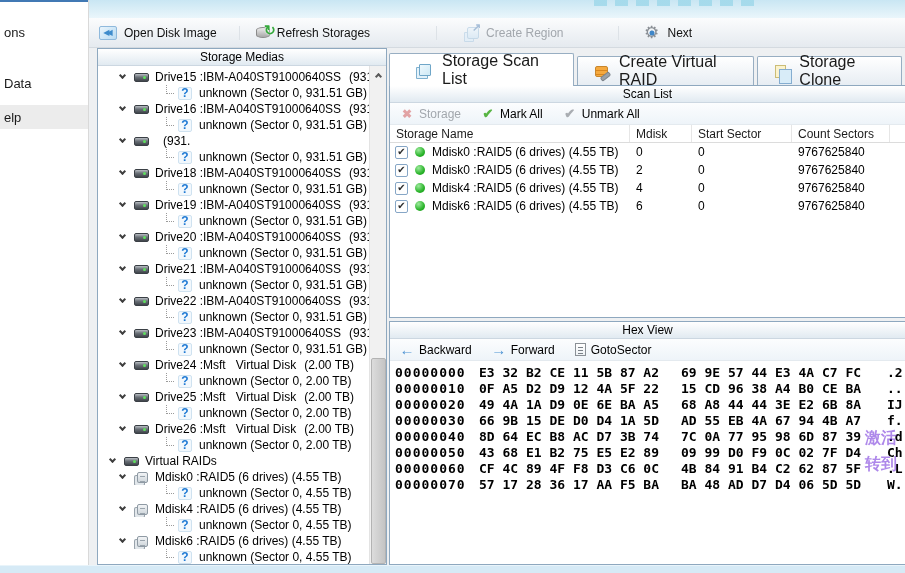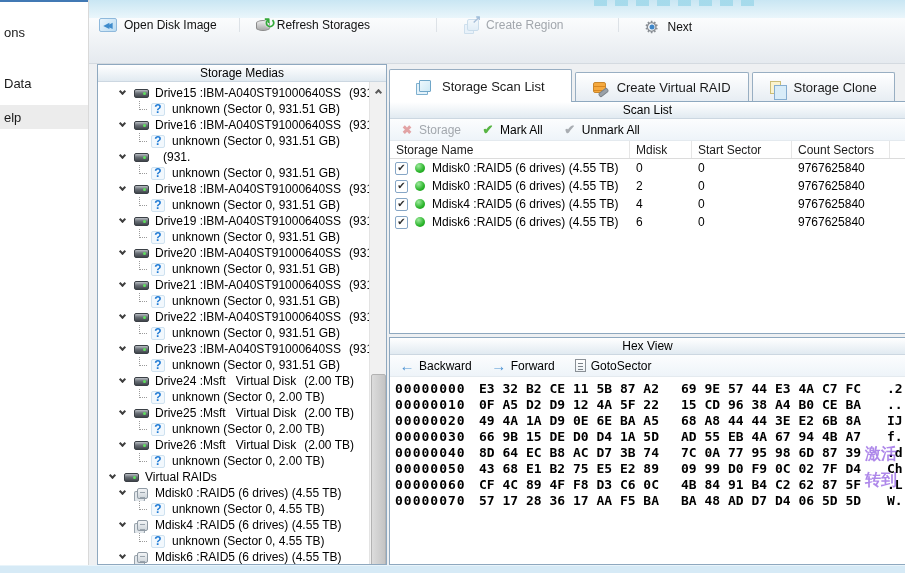"Open Disk Image" .toolbar { align-items: flex-start -> center; height: 46px -> 30px }
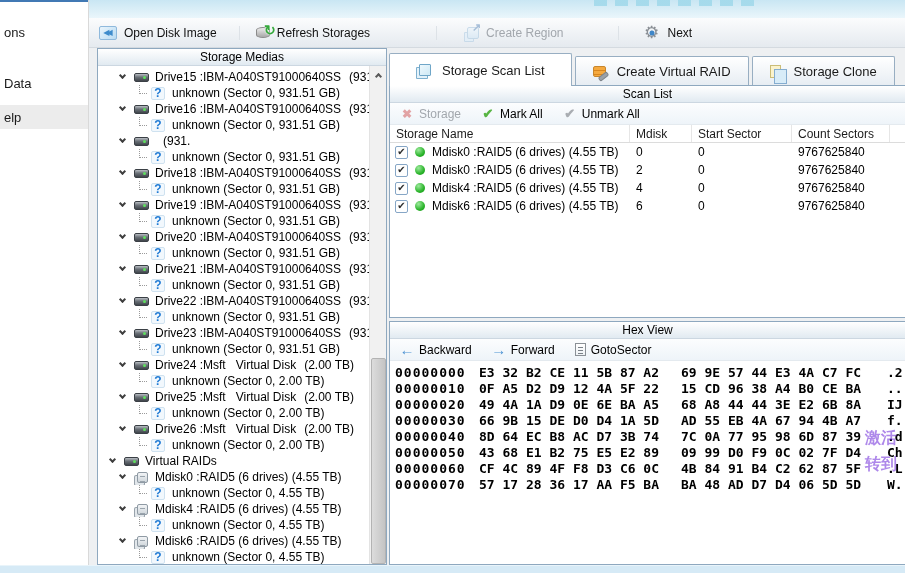"Storage Scan List" .tab { font-size: 13px -> 16px }
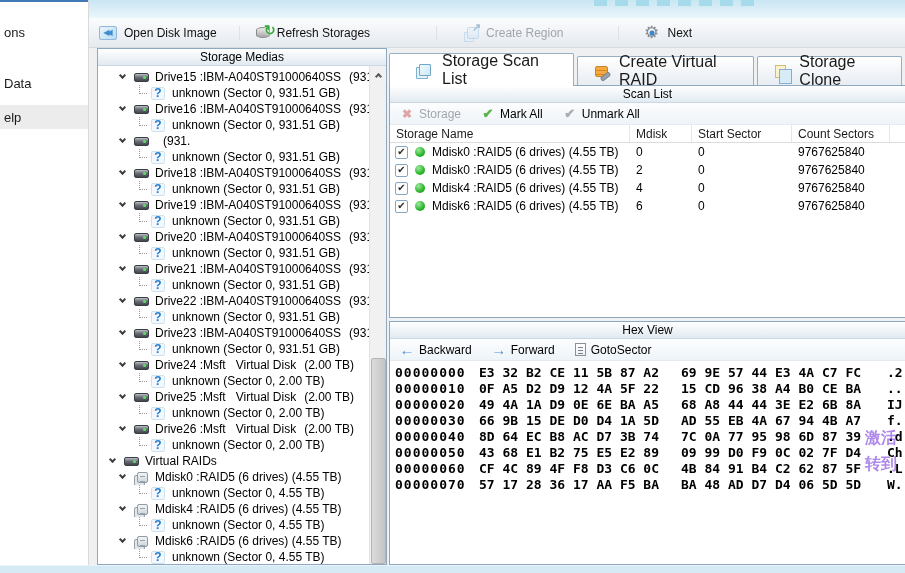"unknown (Sector 0, 931.51 GB)" .lvl-2 { padding-left: 41px -> 68px }
